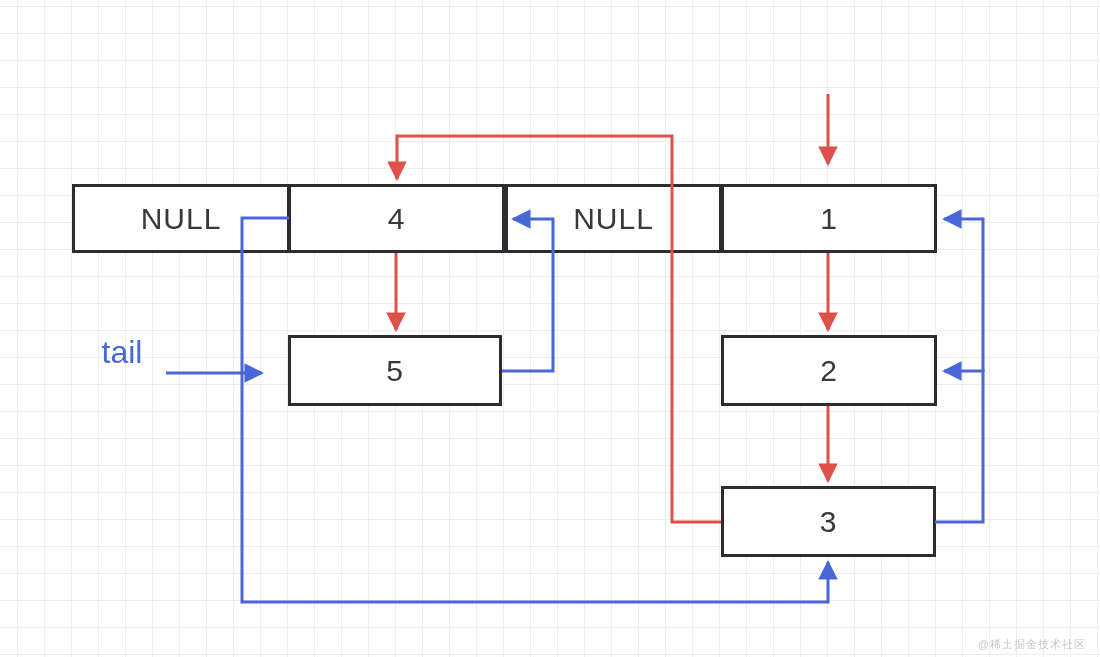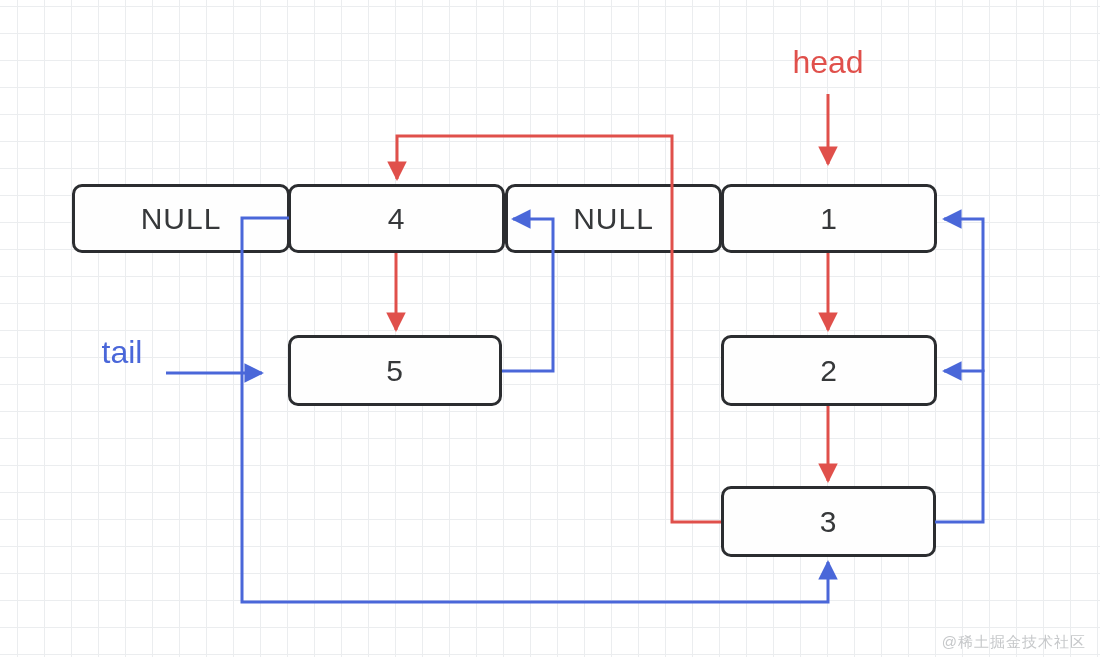"head" div.ptr-label { html: <div>head</div> -> none }
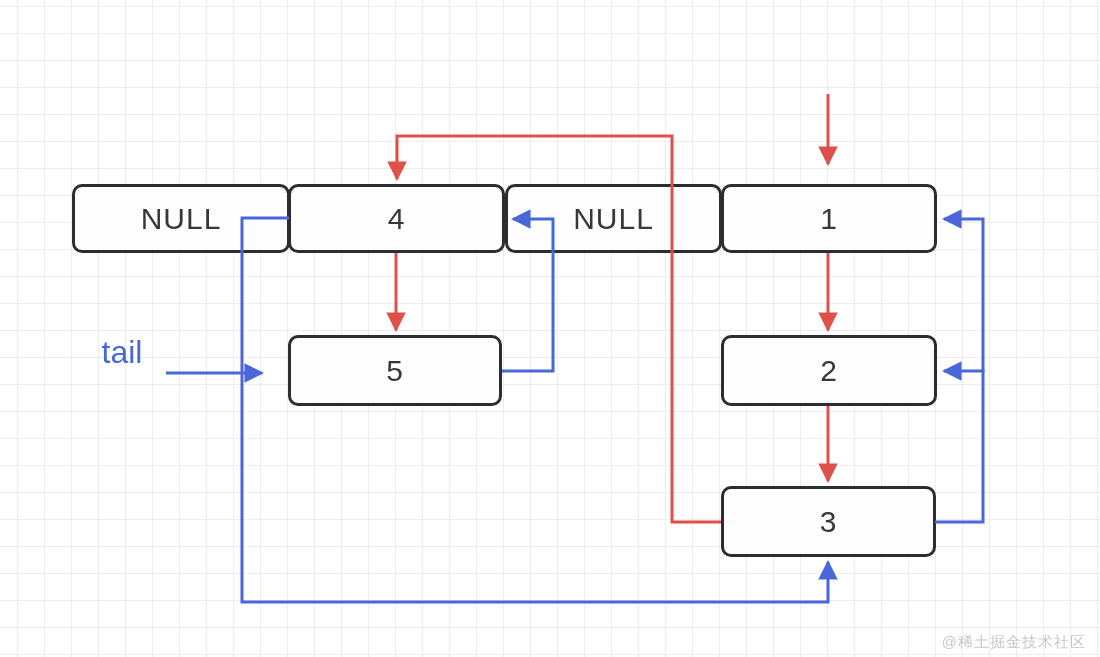"NULL" .node { border-radius: 10px -> 0 }
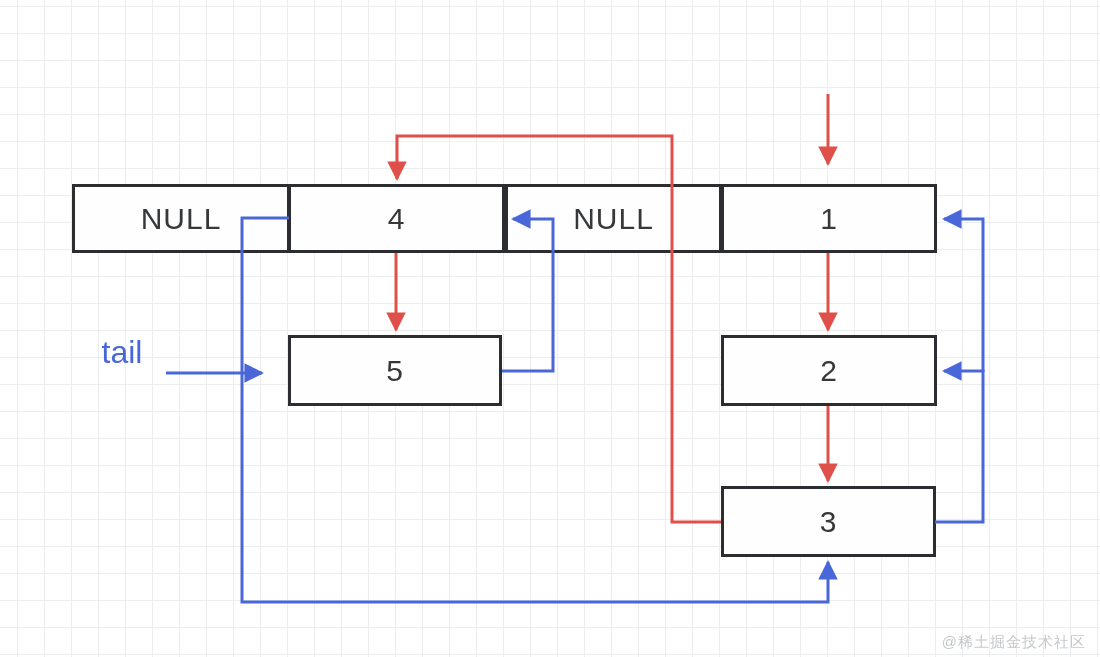"@稀土掘金技术社区" #watermark { font-size: 15px -> 11px }
